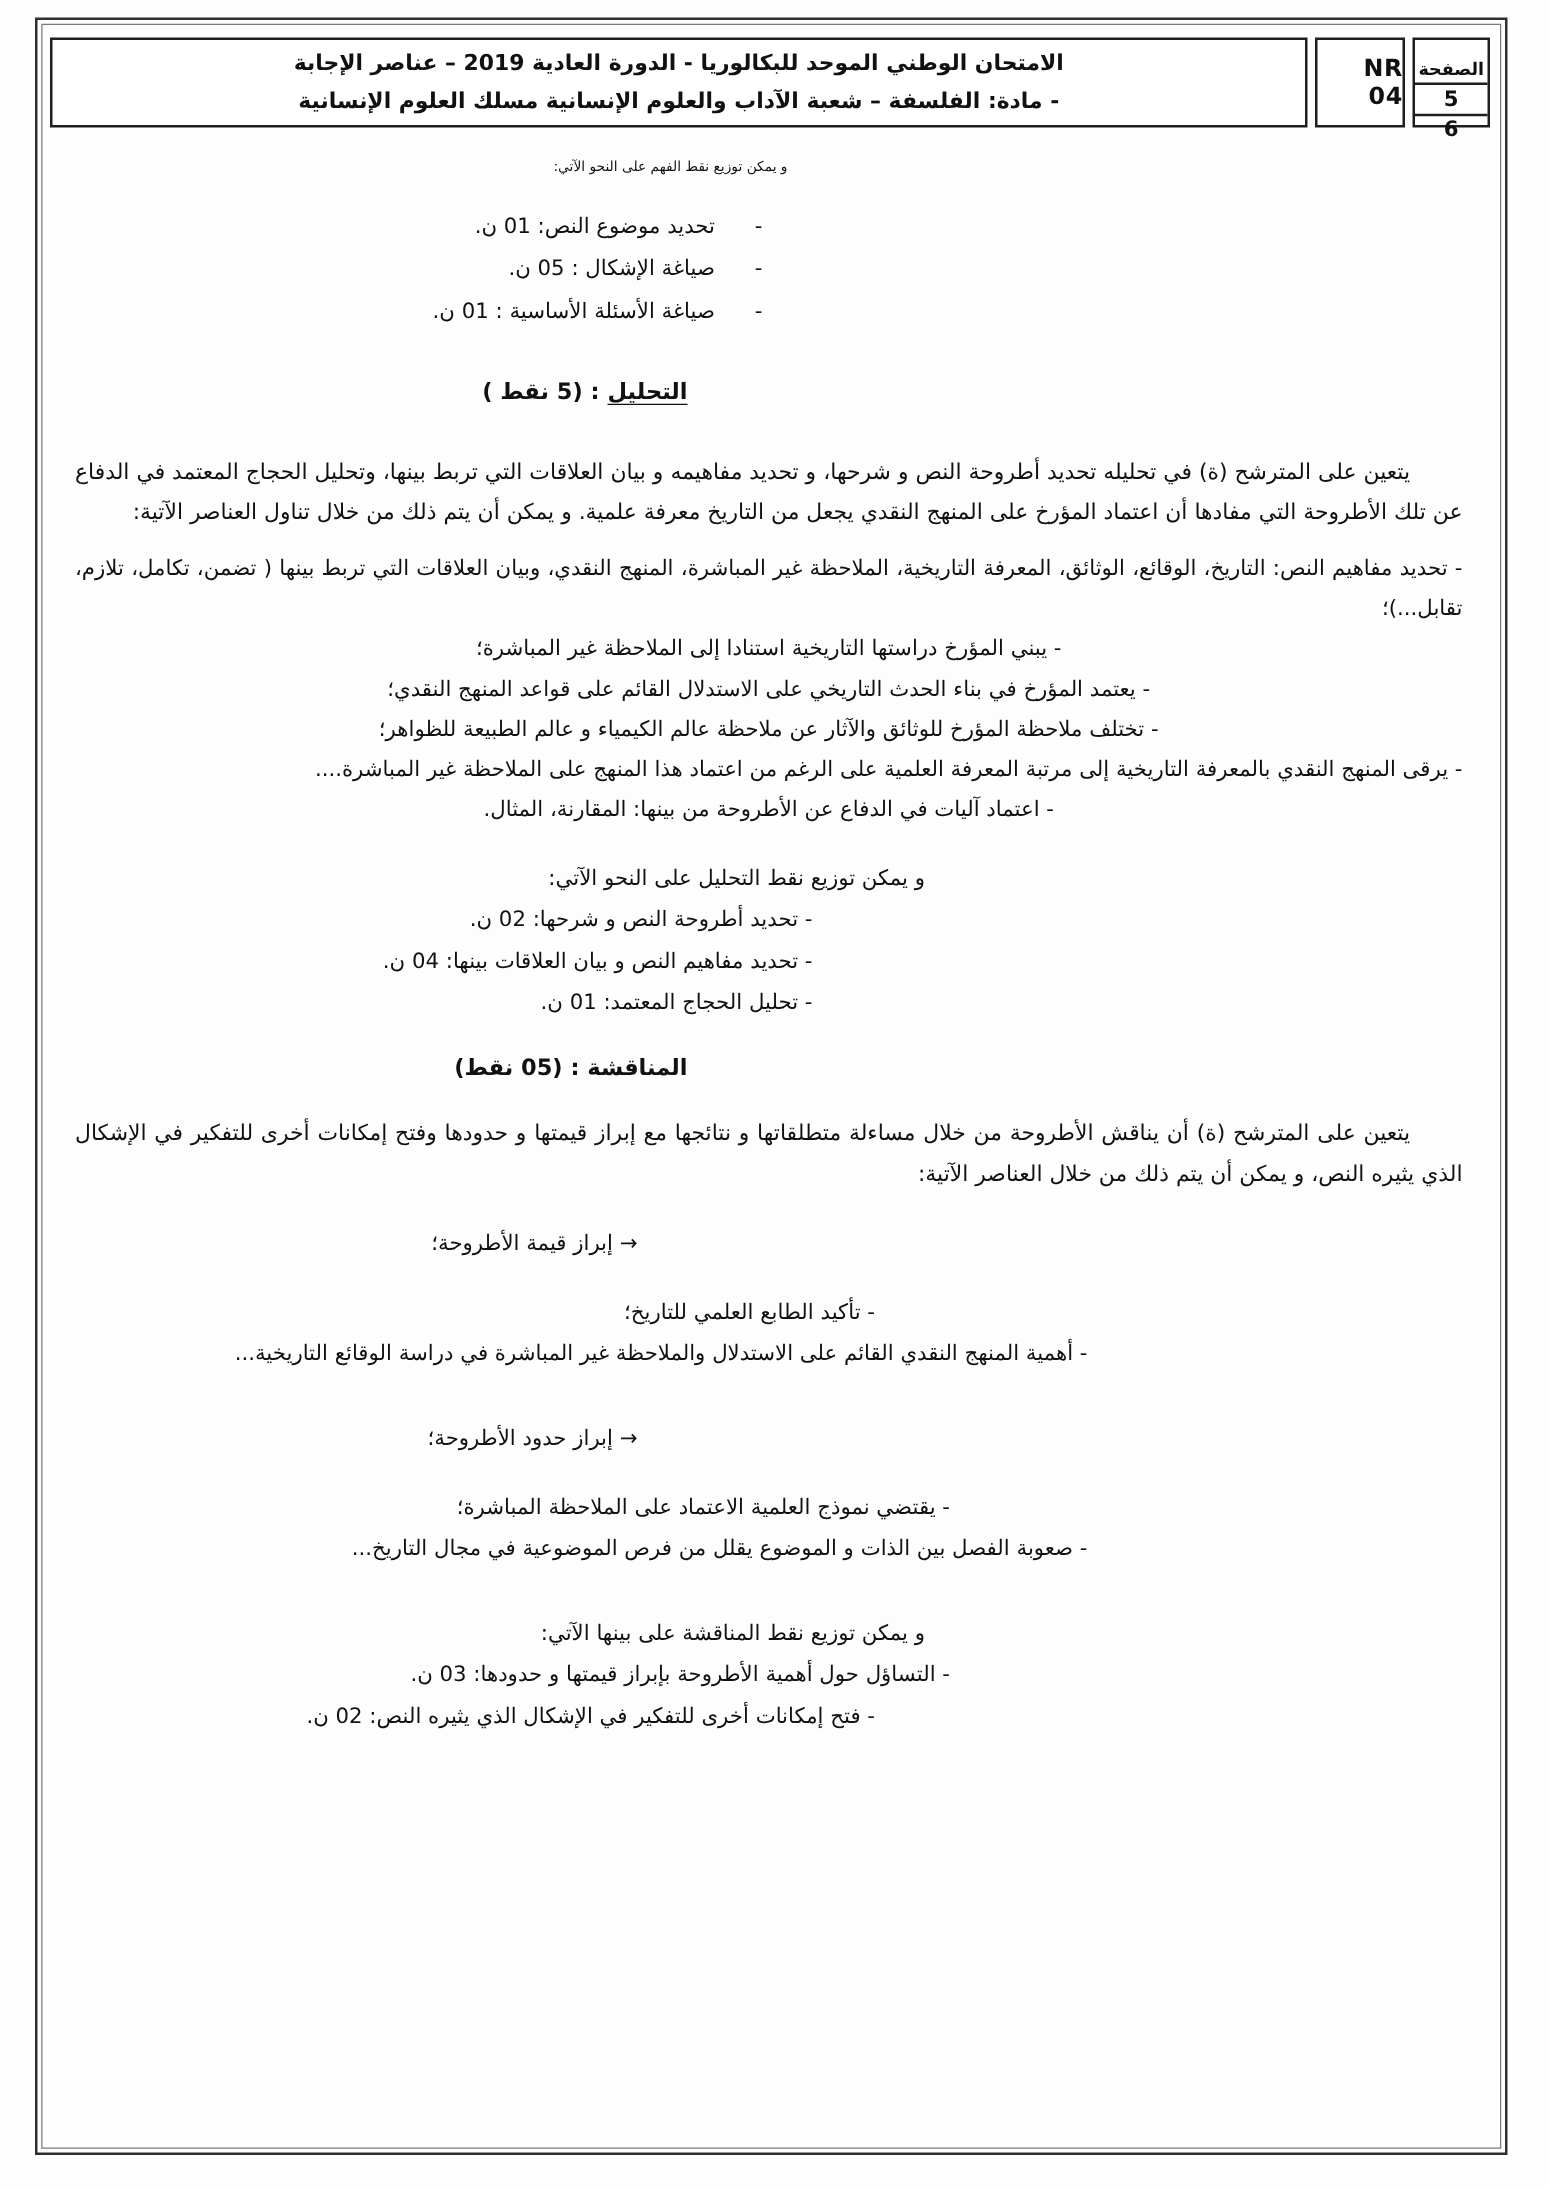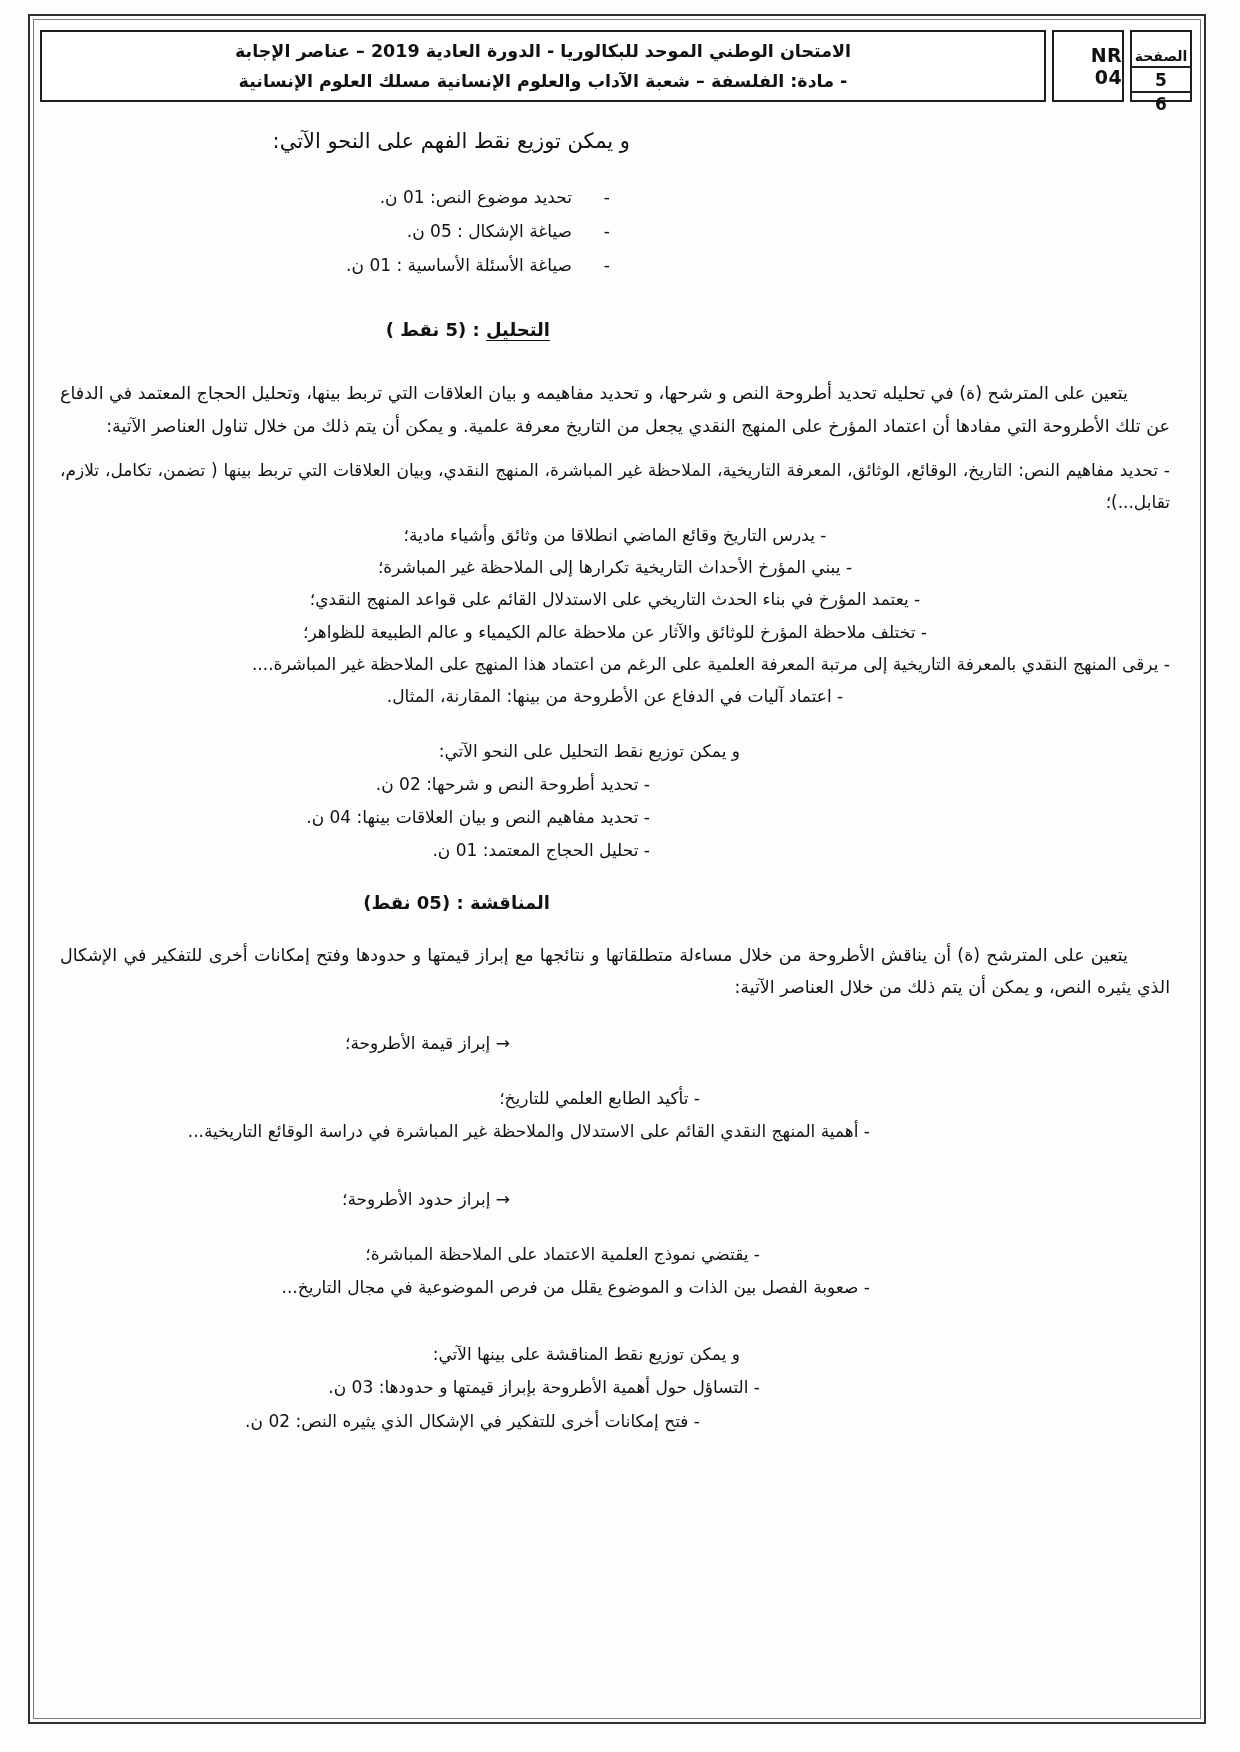"و يمكن توزيع نقط الفهم" .intro-right { font-size: 21px -> 11px }
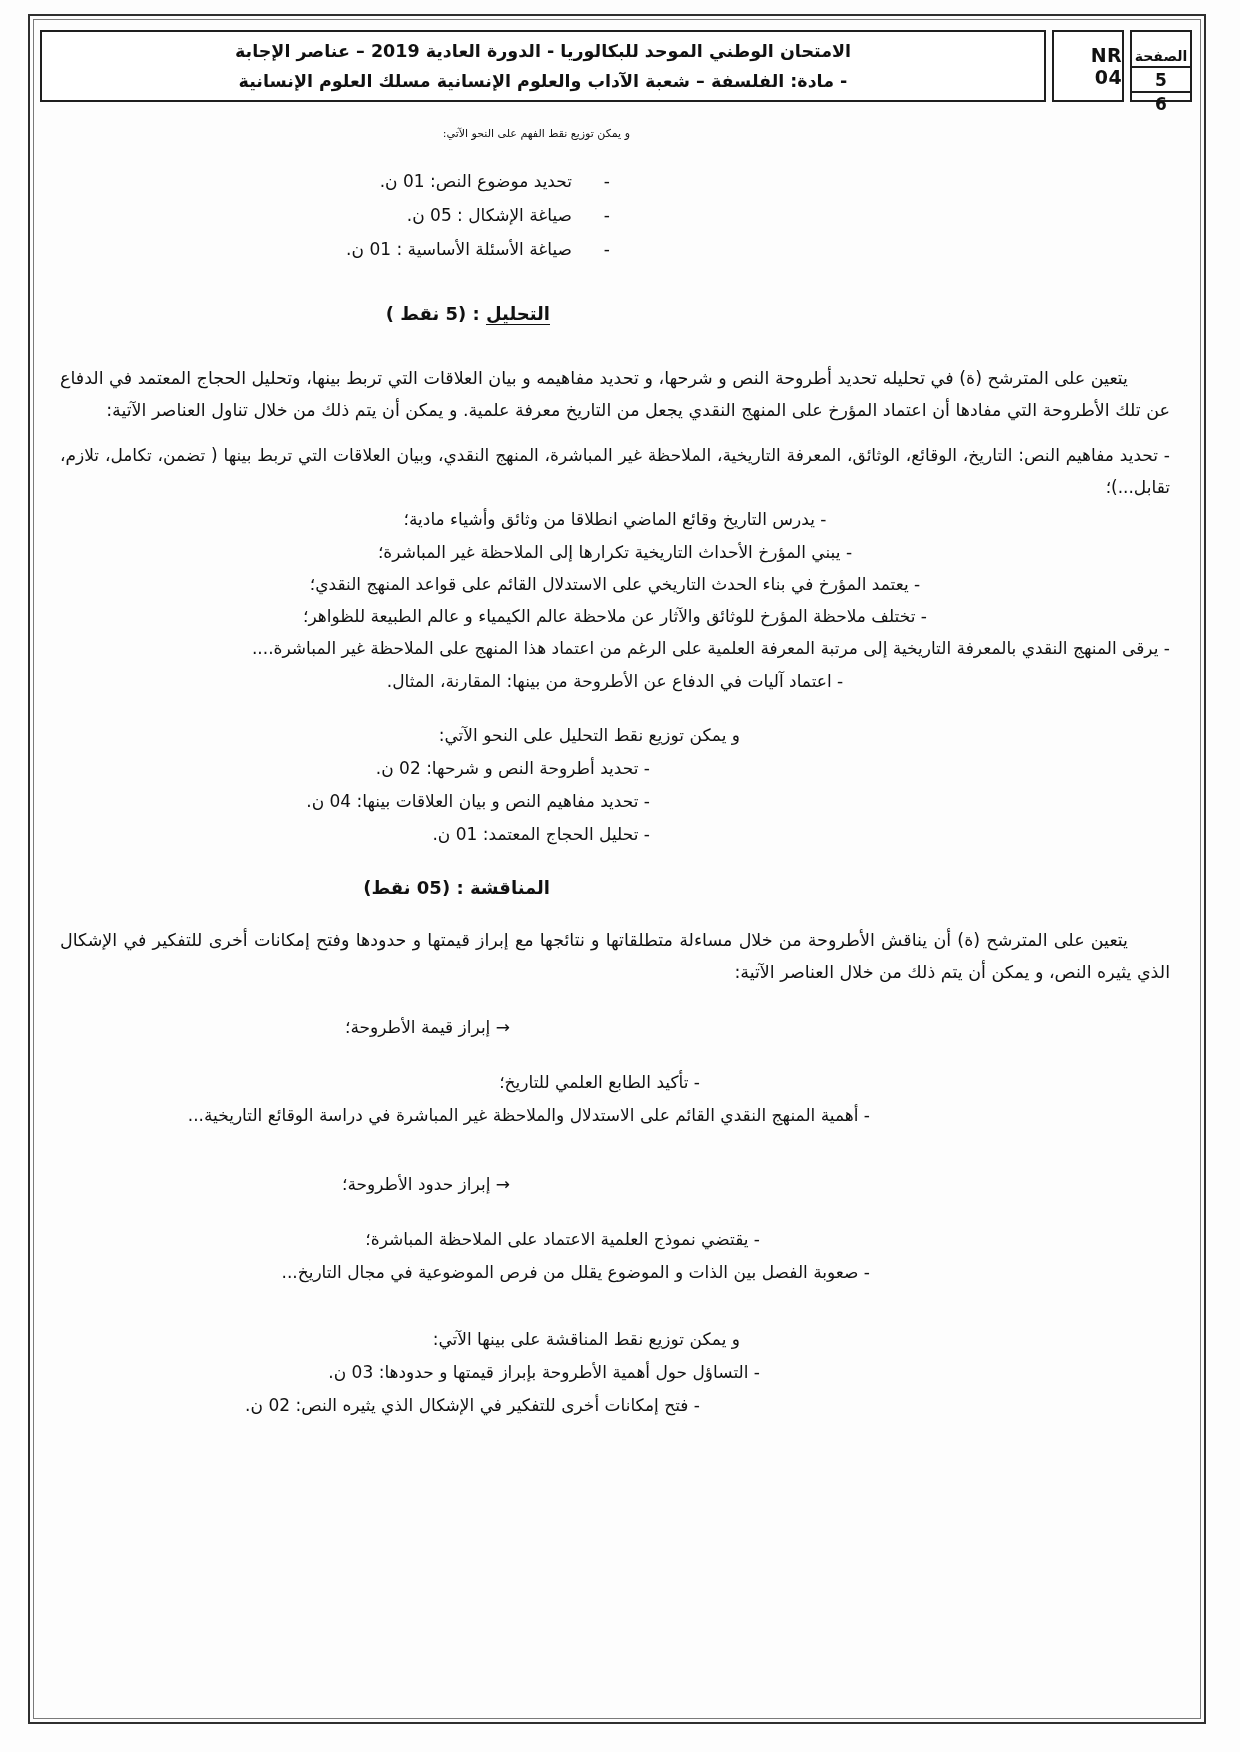"- يدرس التاريخ وقائع الماضي" li.center { html: <li>- يدرس التاريخ وقائع الماضي انطلاقا من وثائق وأشياء مادية؛</li> -> none }
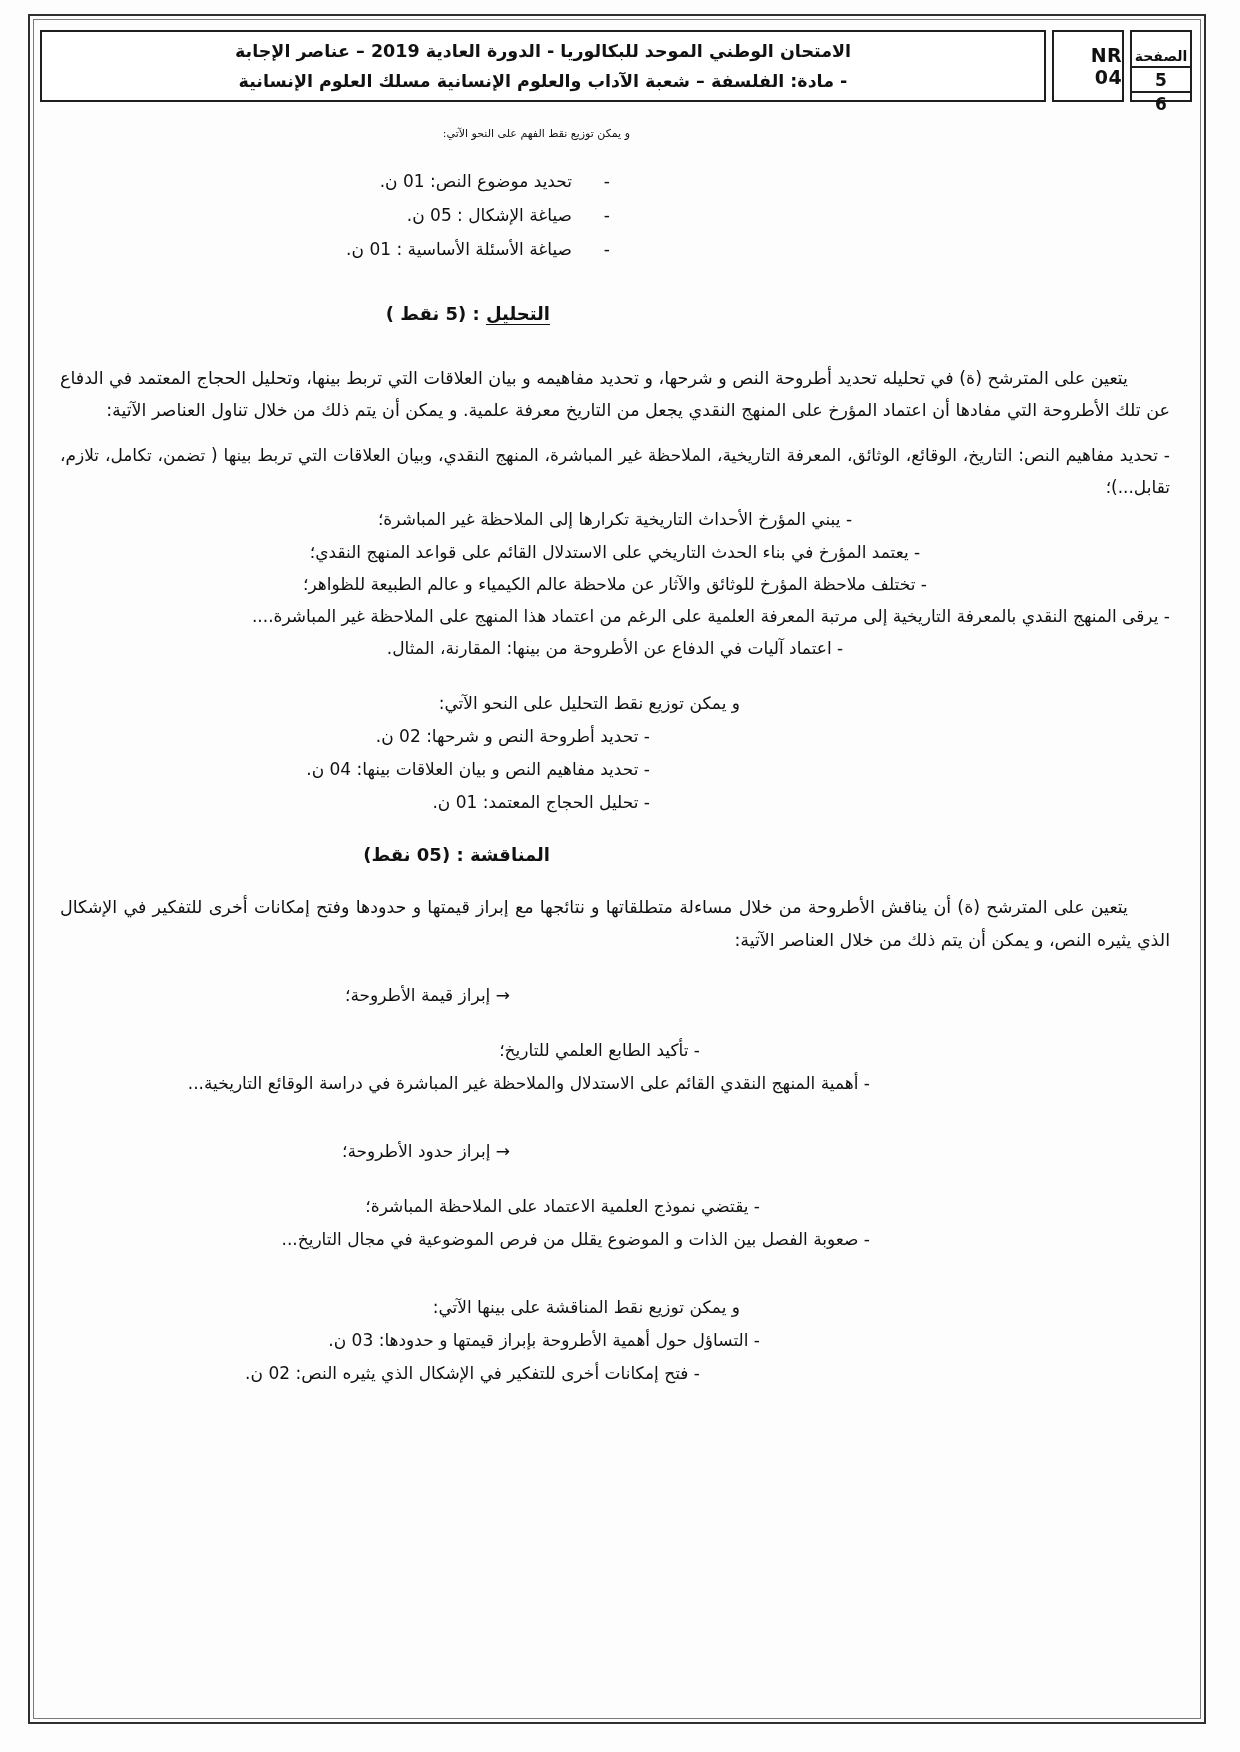"- يبني المؤرخ الأحداث التاريخية" li.center { text: الأحداث التاريخية تكرارها -> دراستها التاريخية استنادا }
